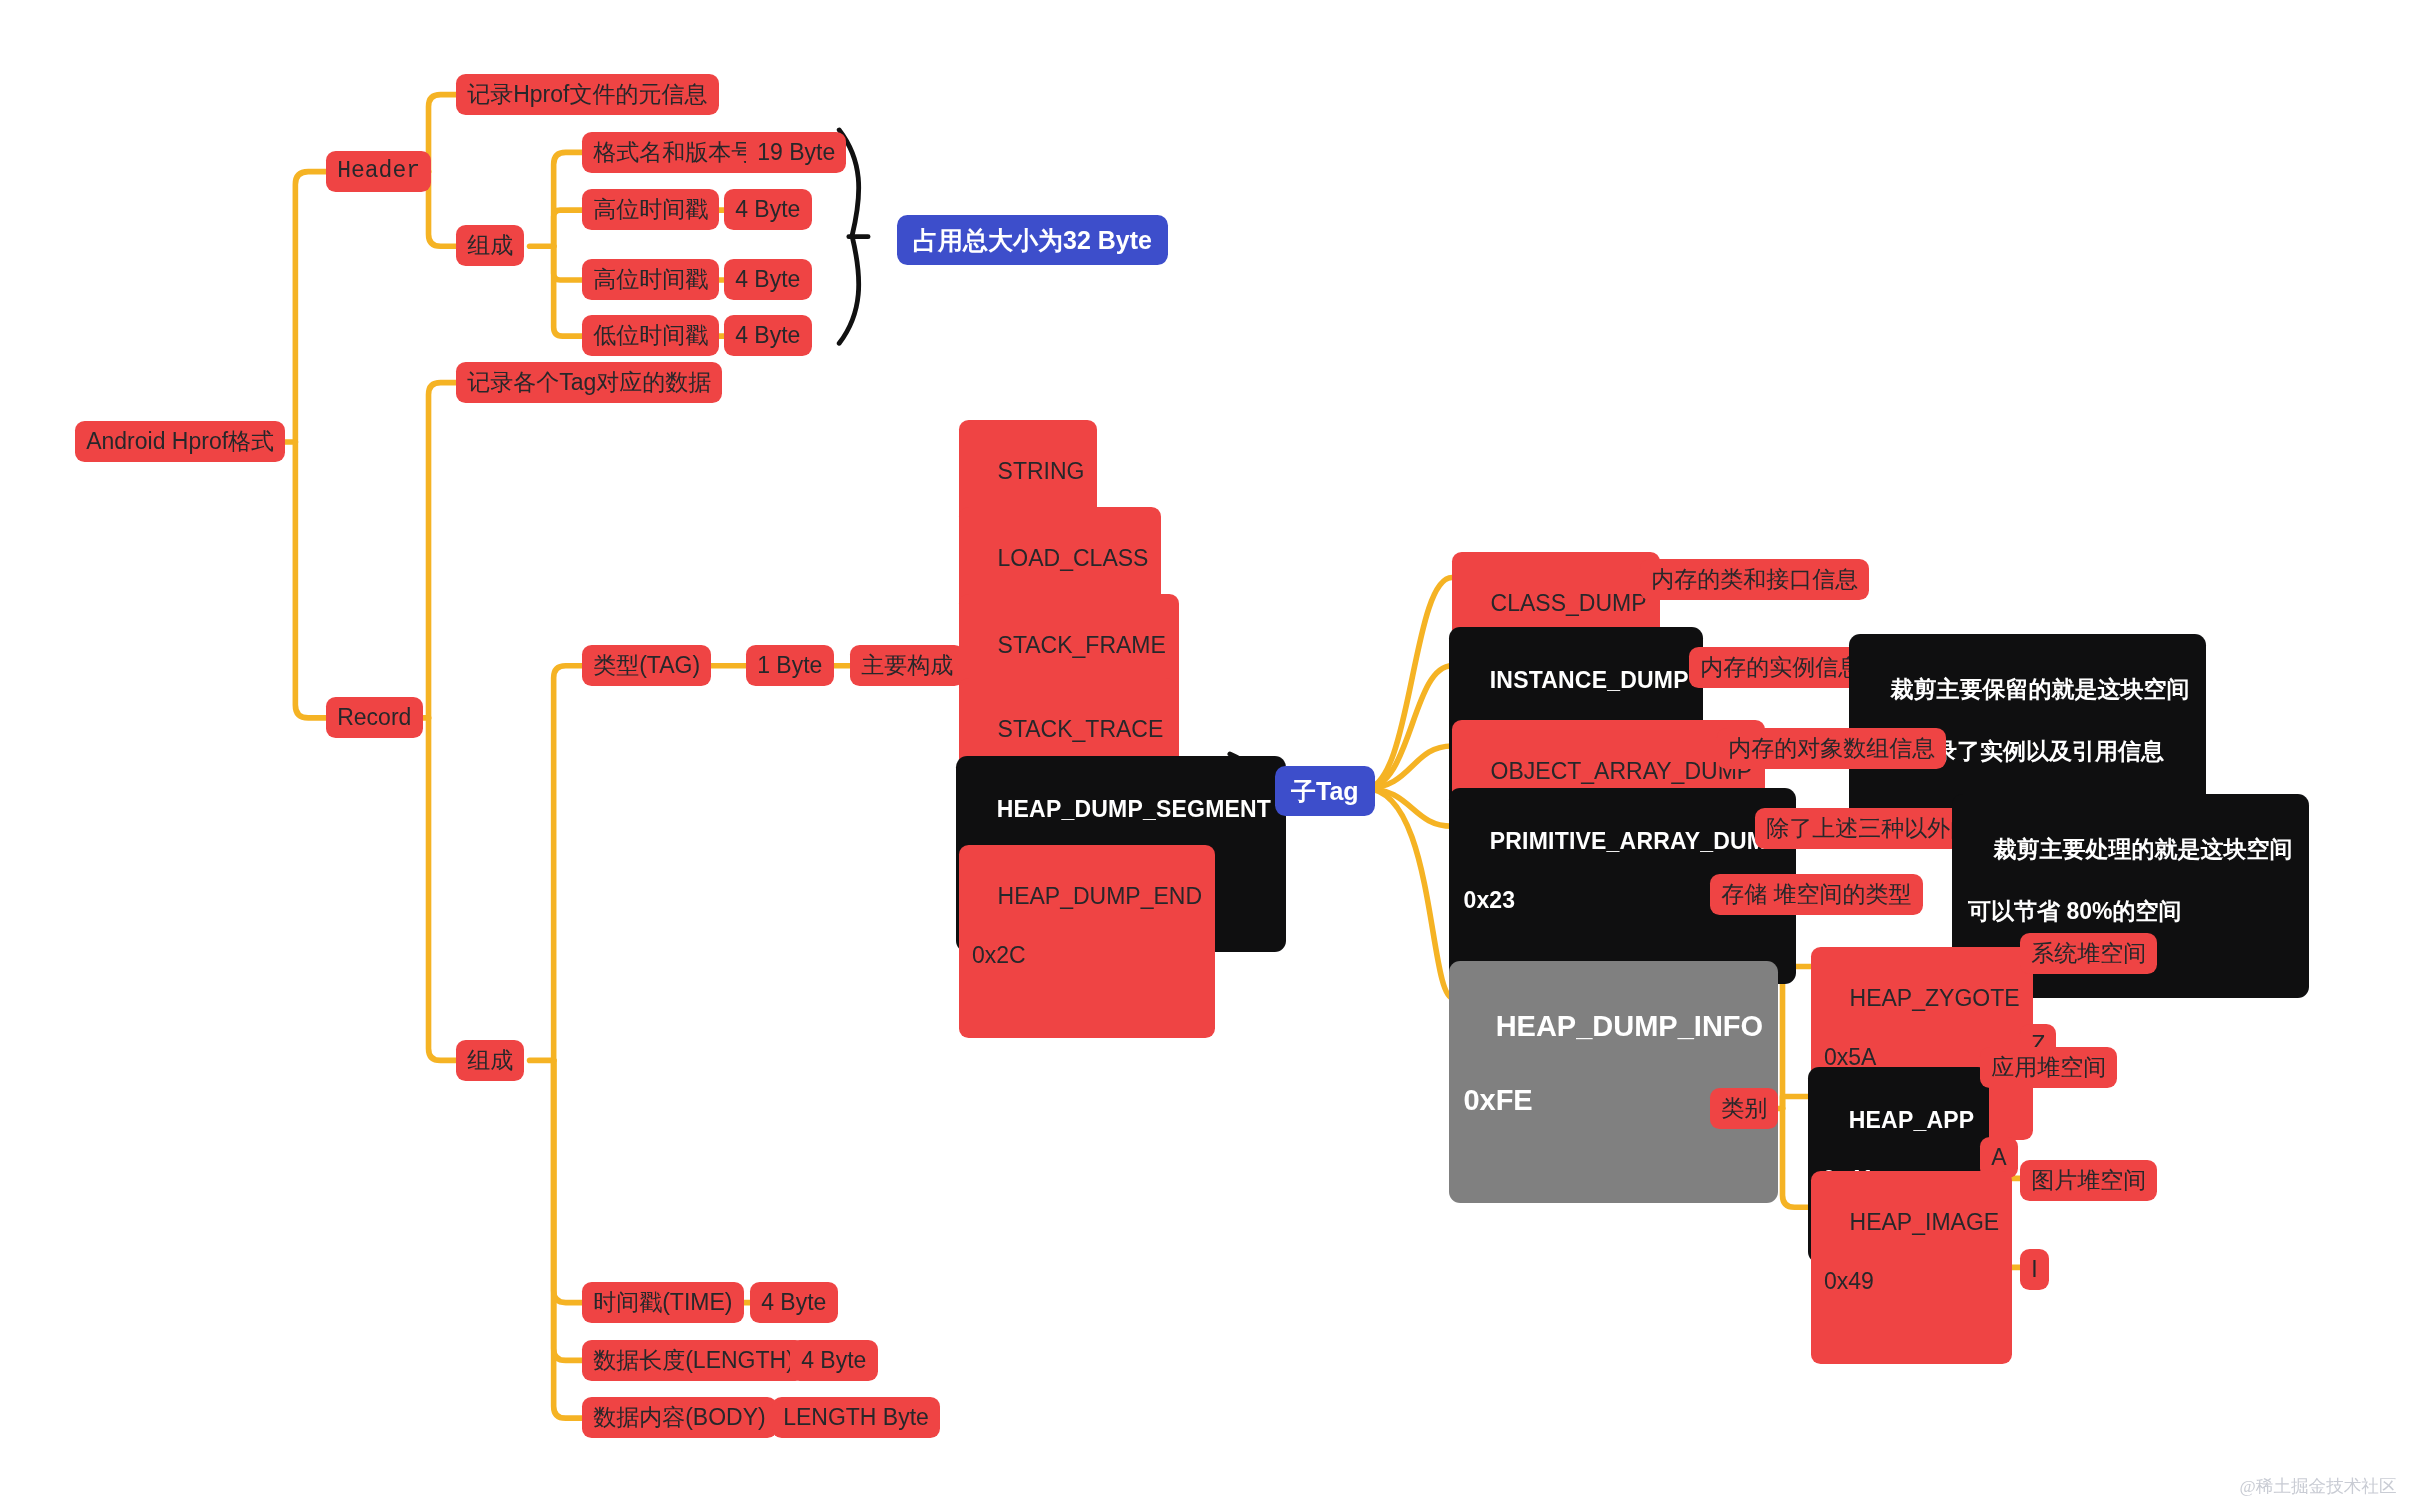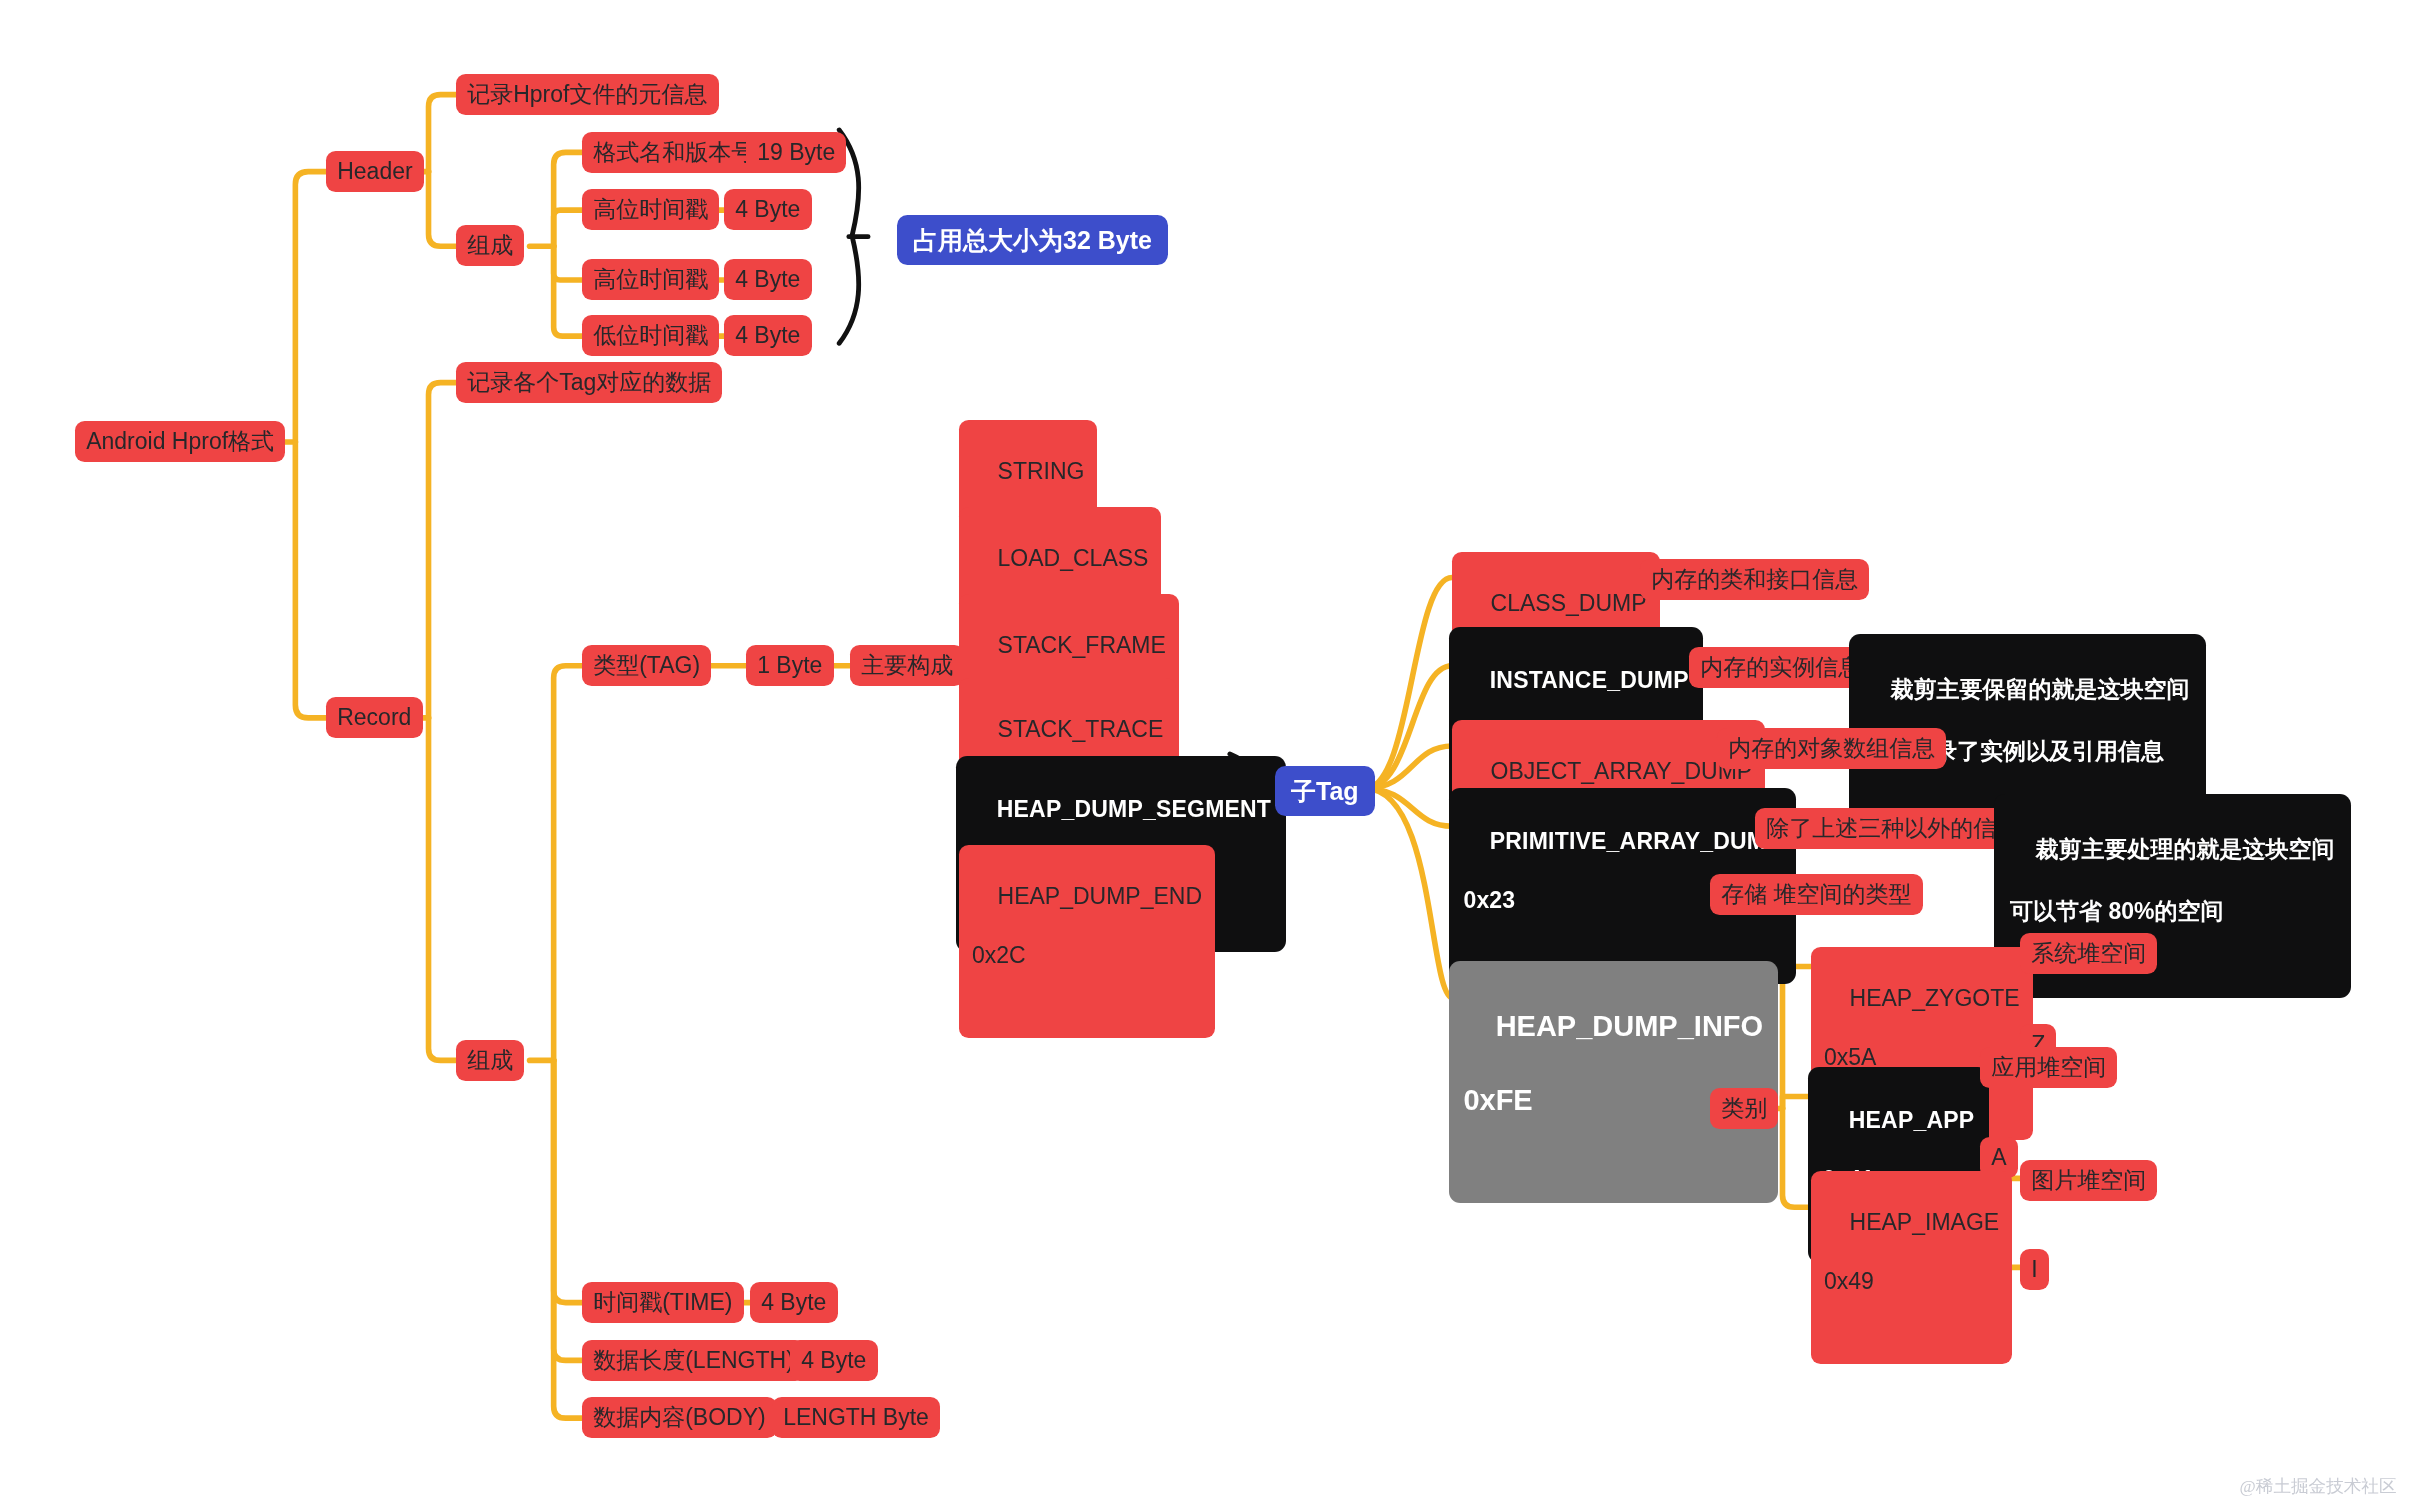"Header" div.node { font-family: none -> Liberation Mono, monospace }
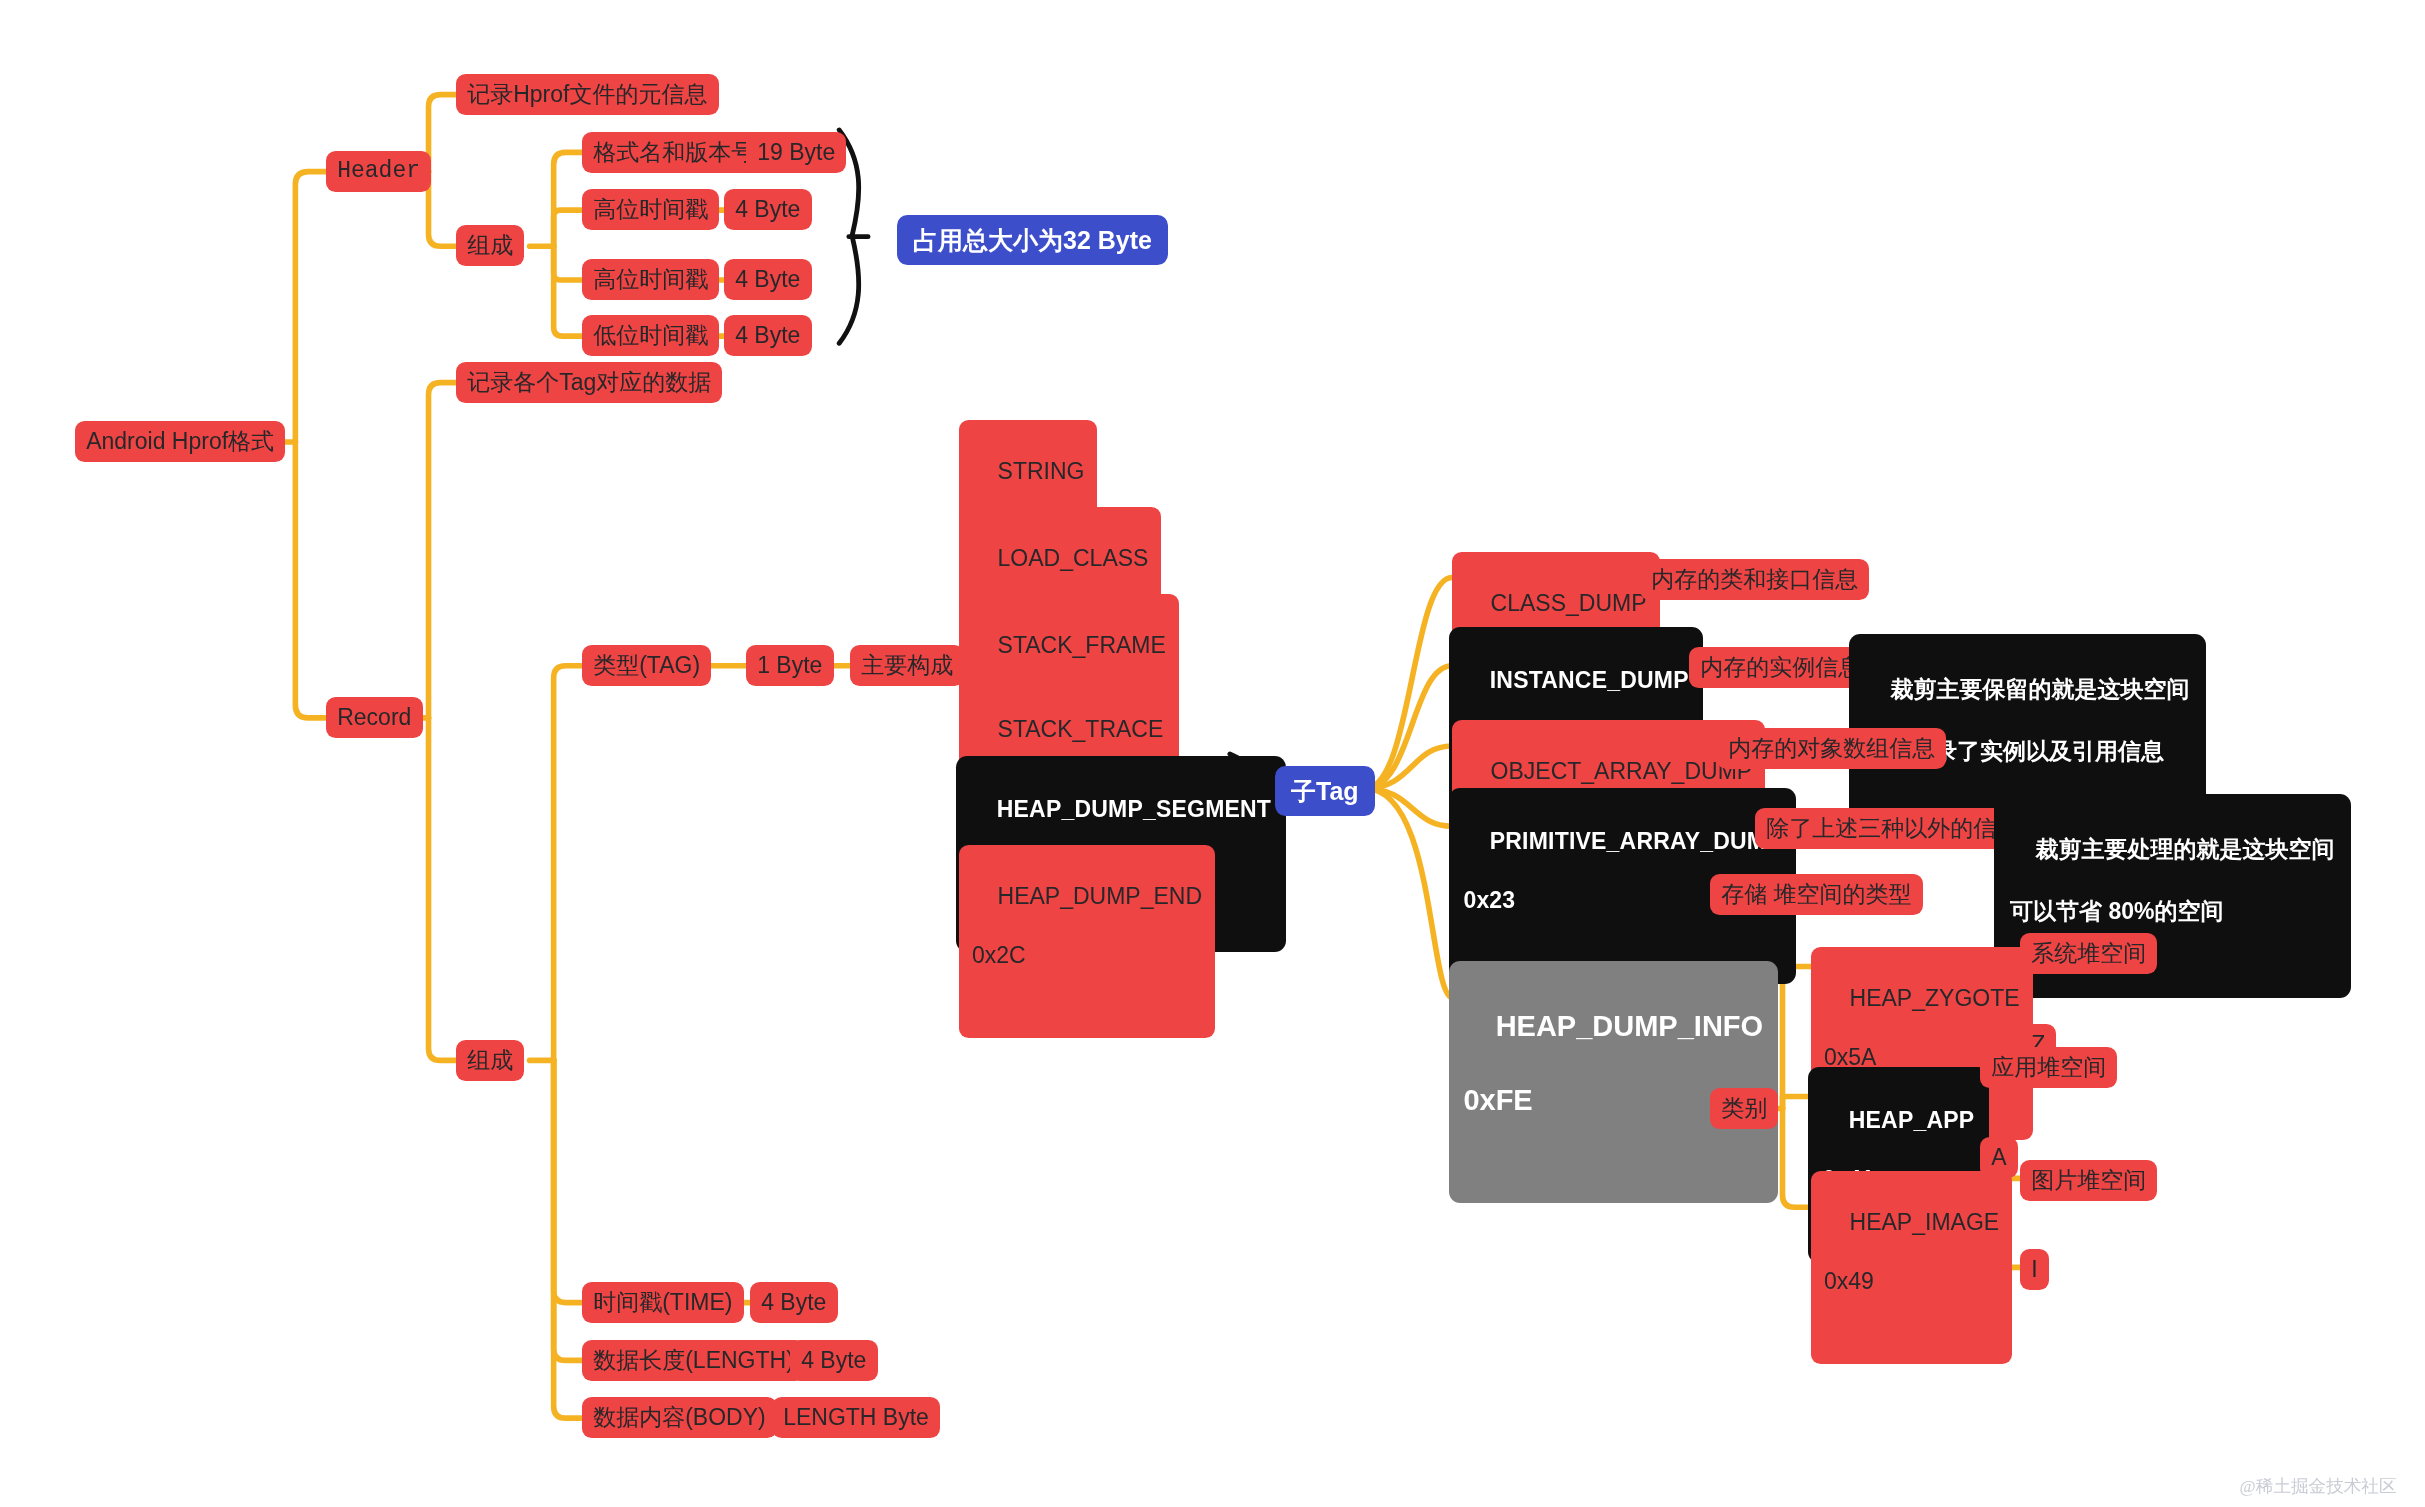"裁剪主要处理的就是这块空间" div.node { left: 1994px -> 1952px }
